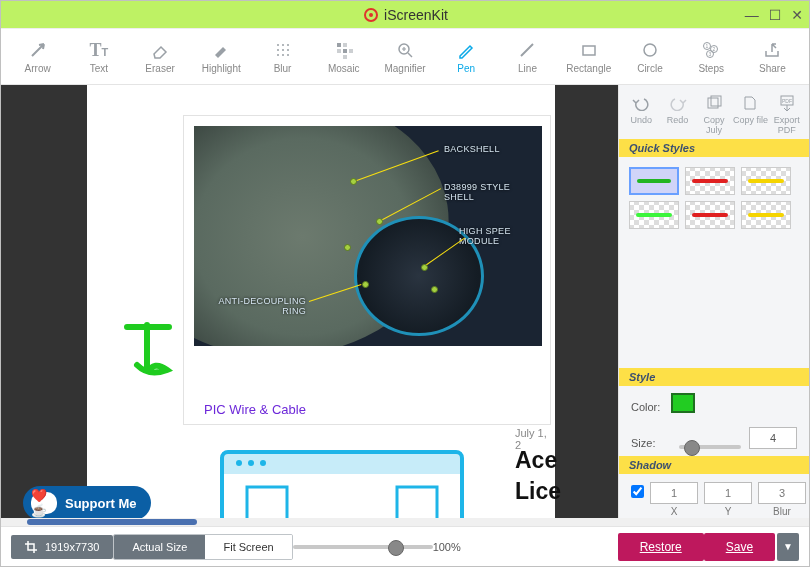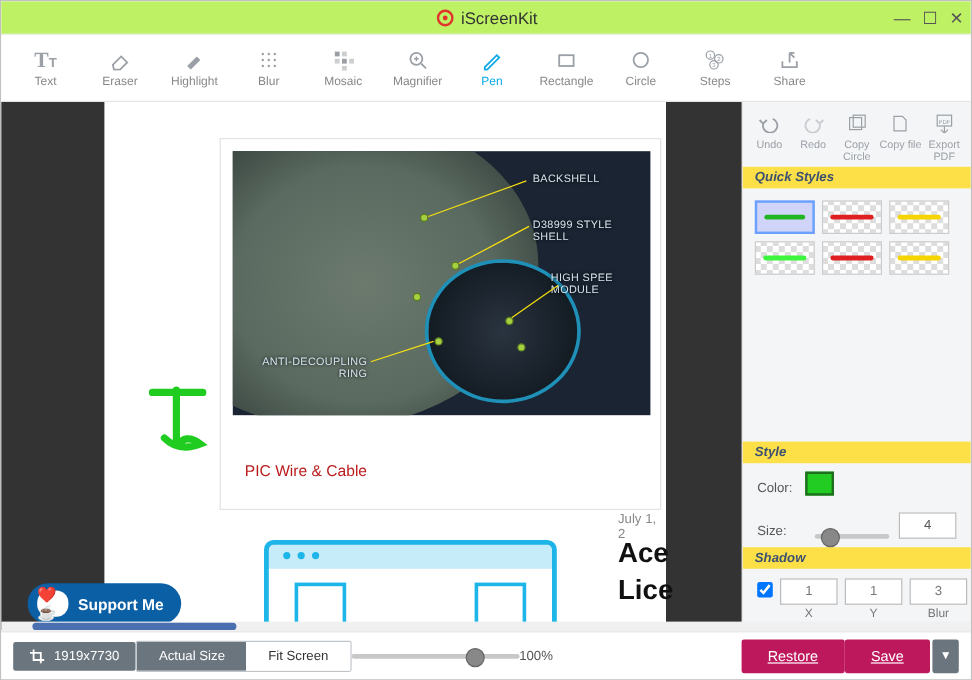"Arrow" div.tool { html: none -> <div> <div> <svg> <path></path> </svg> </div> <div>Arrow</div> </div> }
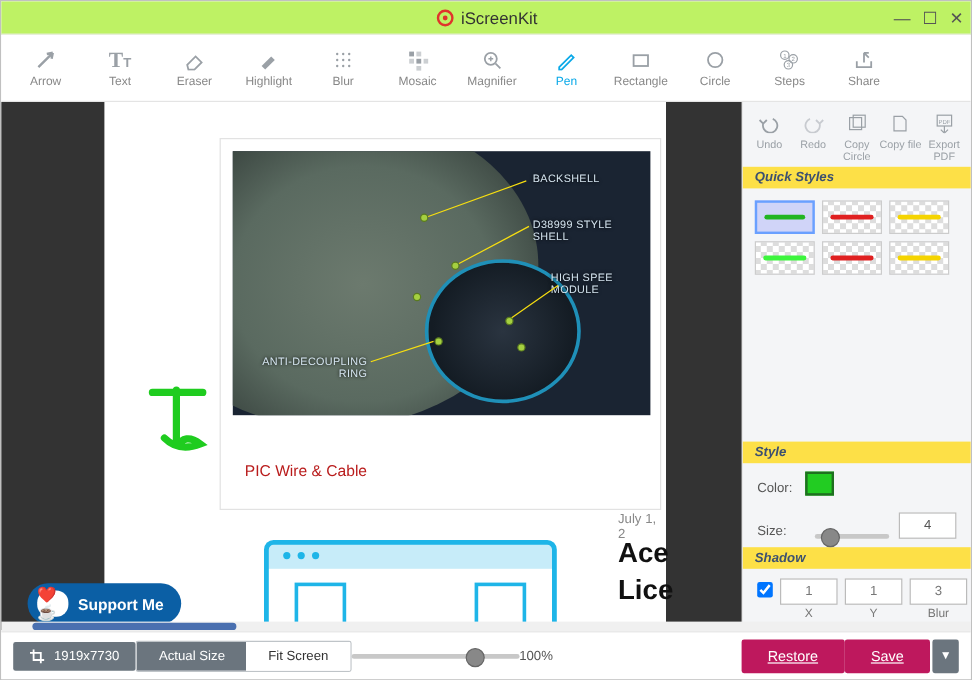"Line" div.tool { html: none -> <div> <div> <svg> <path></path> </svg> </div> <div>Line</div> </div> }
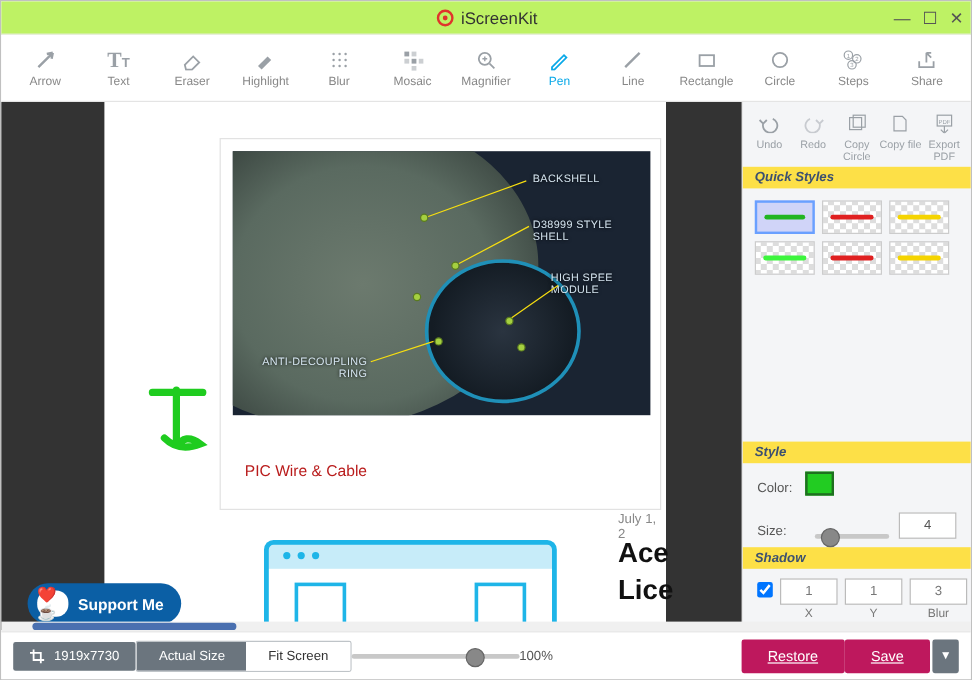"Copy Circle" div.a-label { text: Circle -> July }
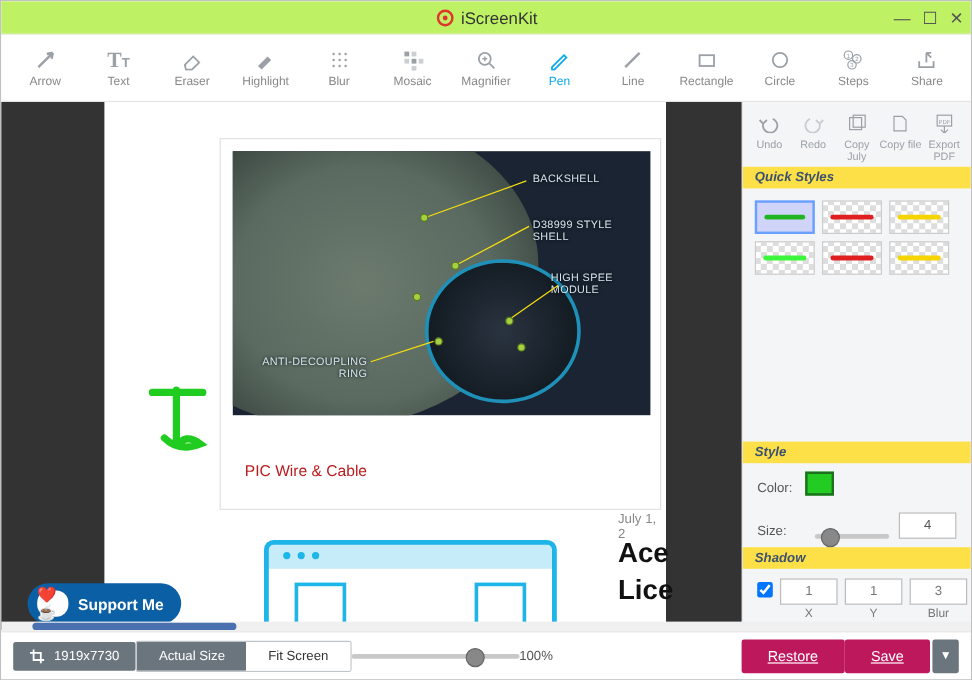"PIC Wire & Cable" .img-caption { bottom: 24px -> 7px; color: #b91c1c -> #6d28d9 }
